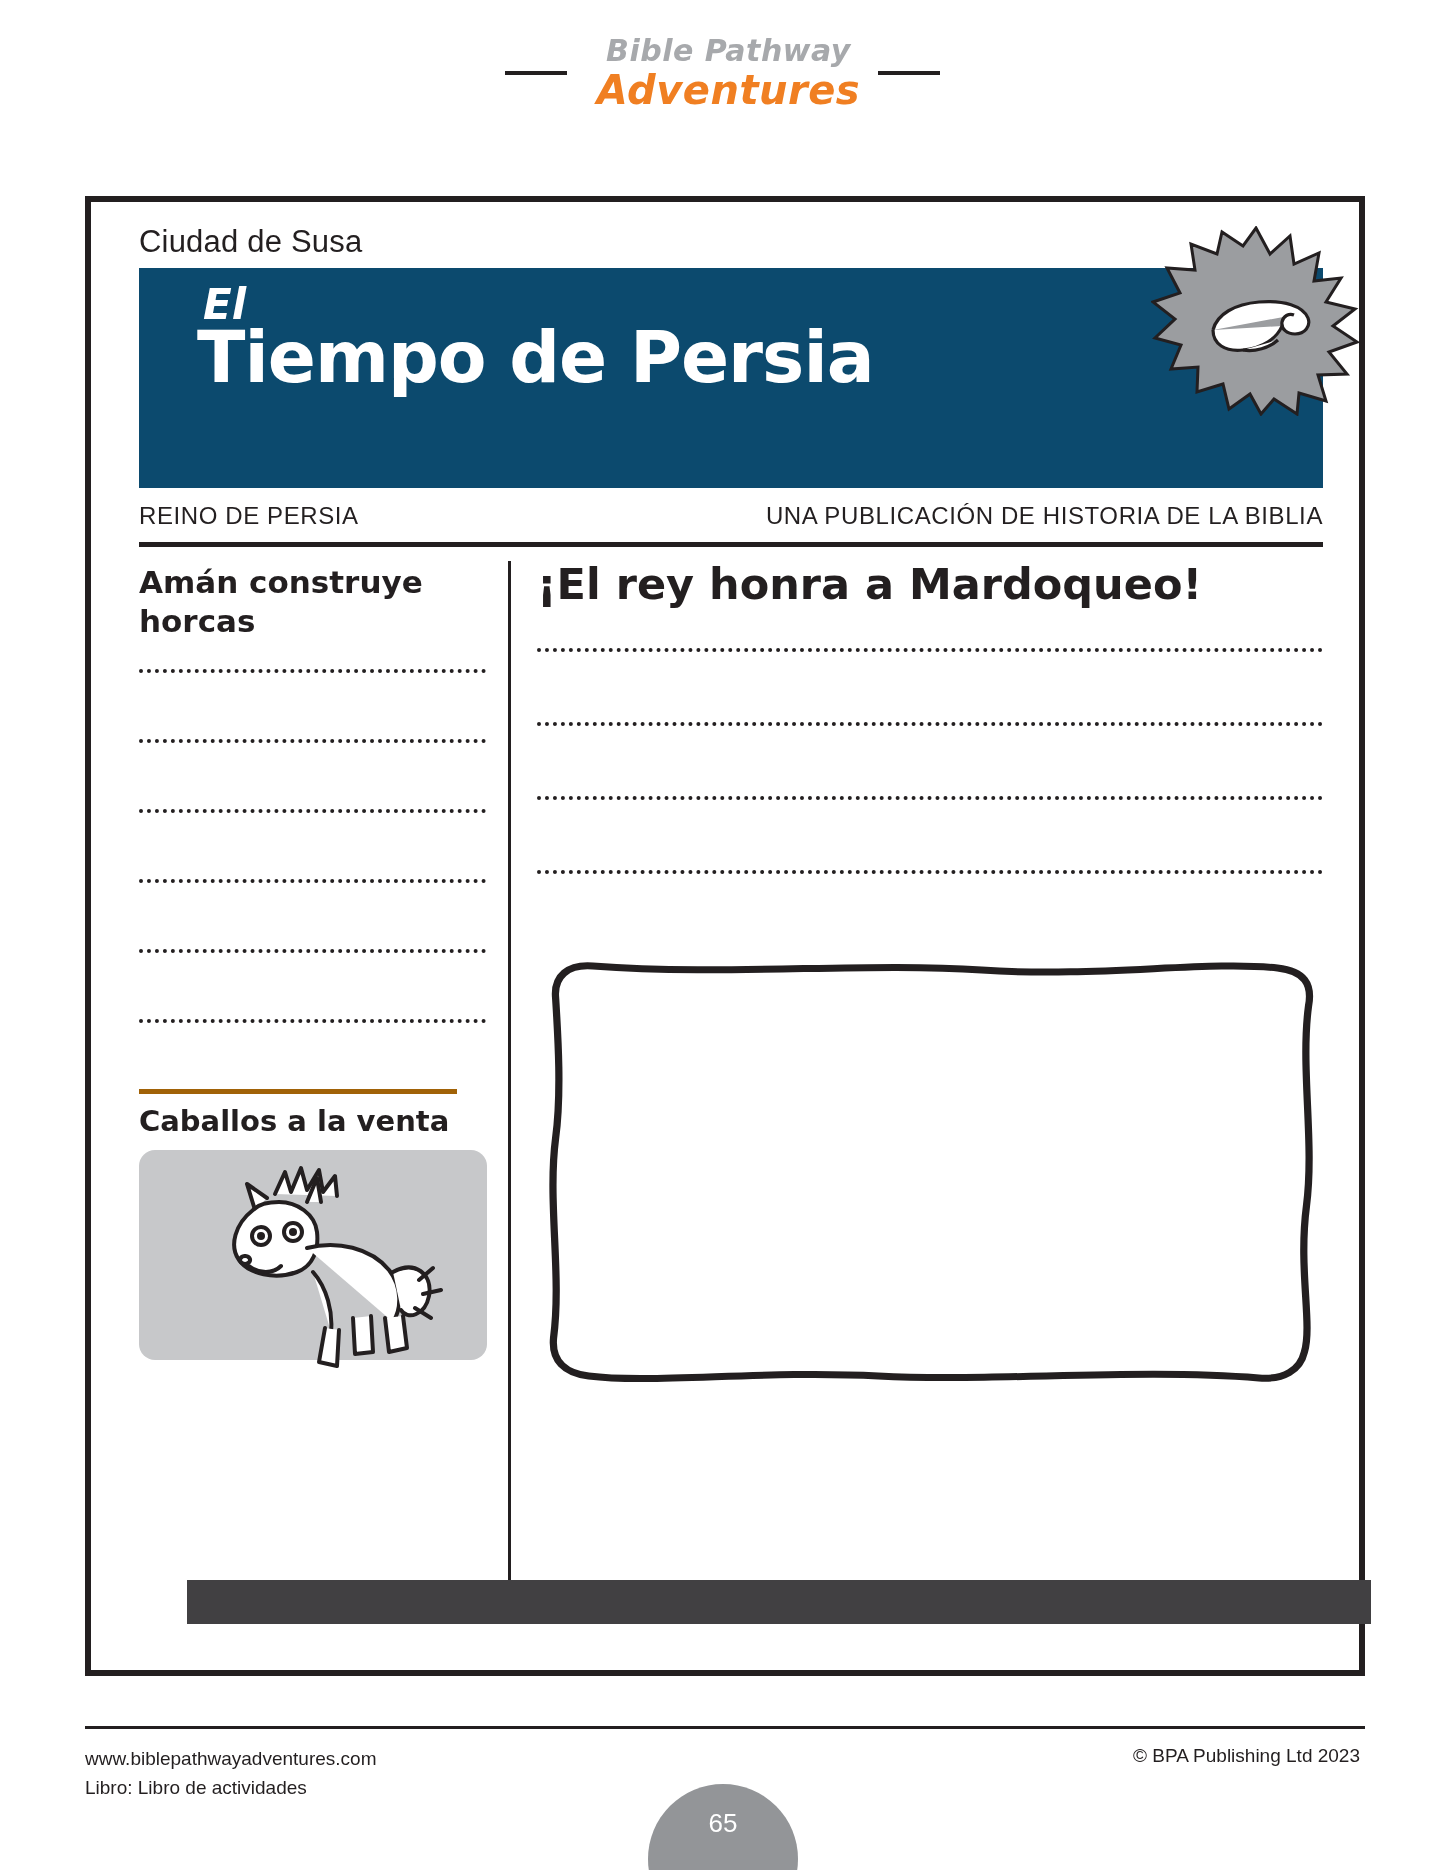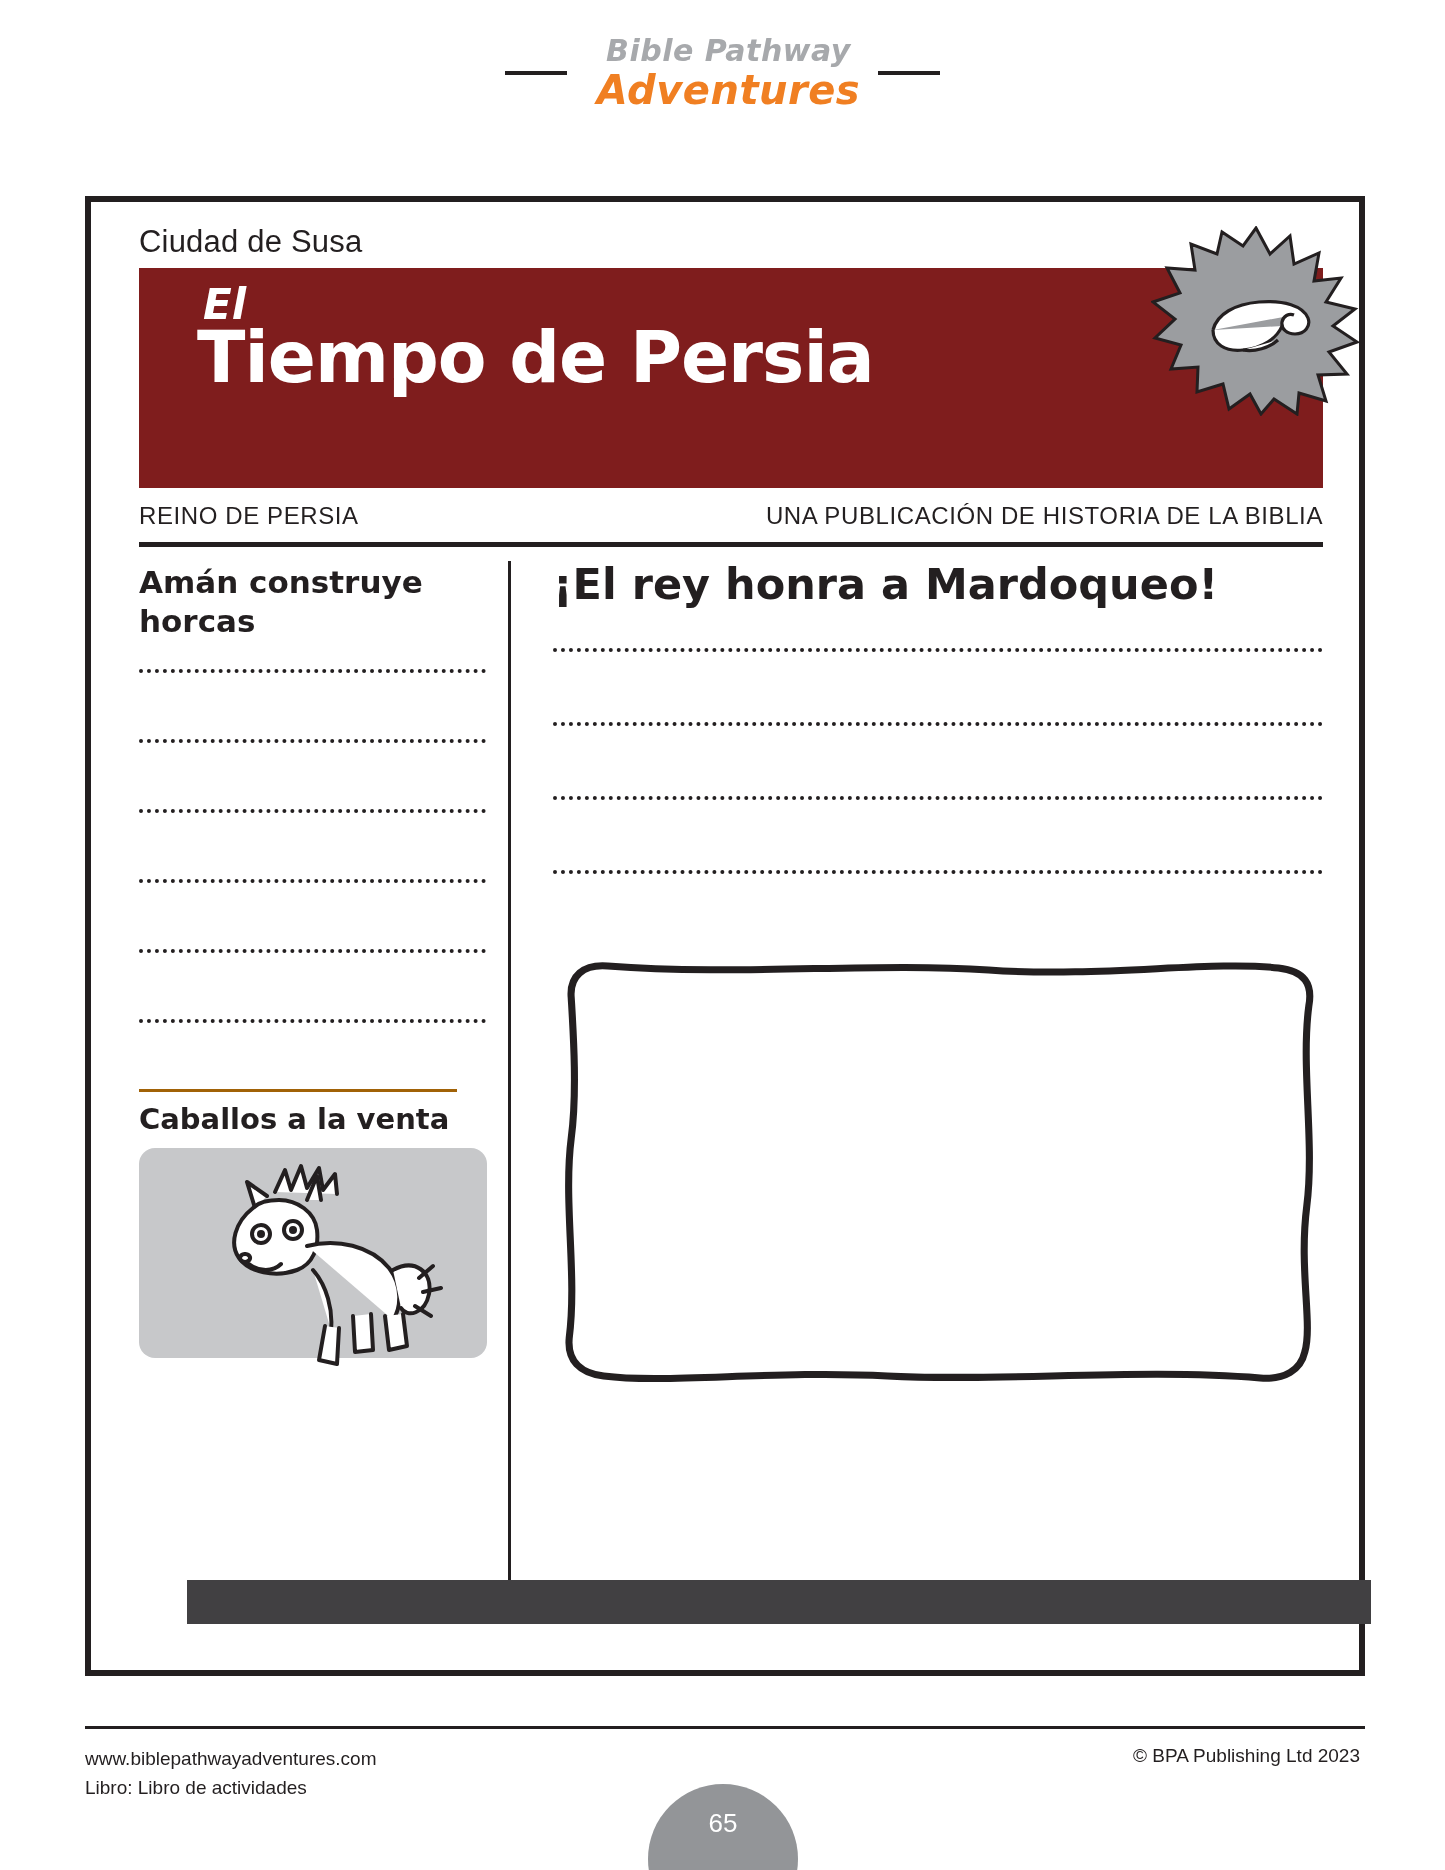"El" .masthead { background: #7f1d1d -> #0c4a6e }
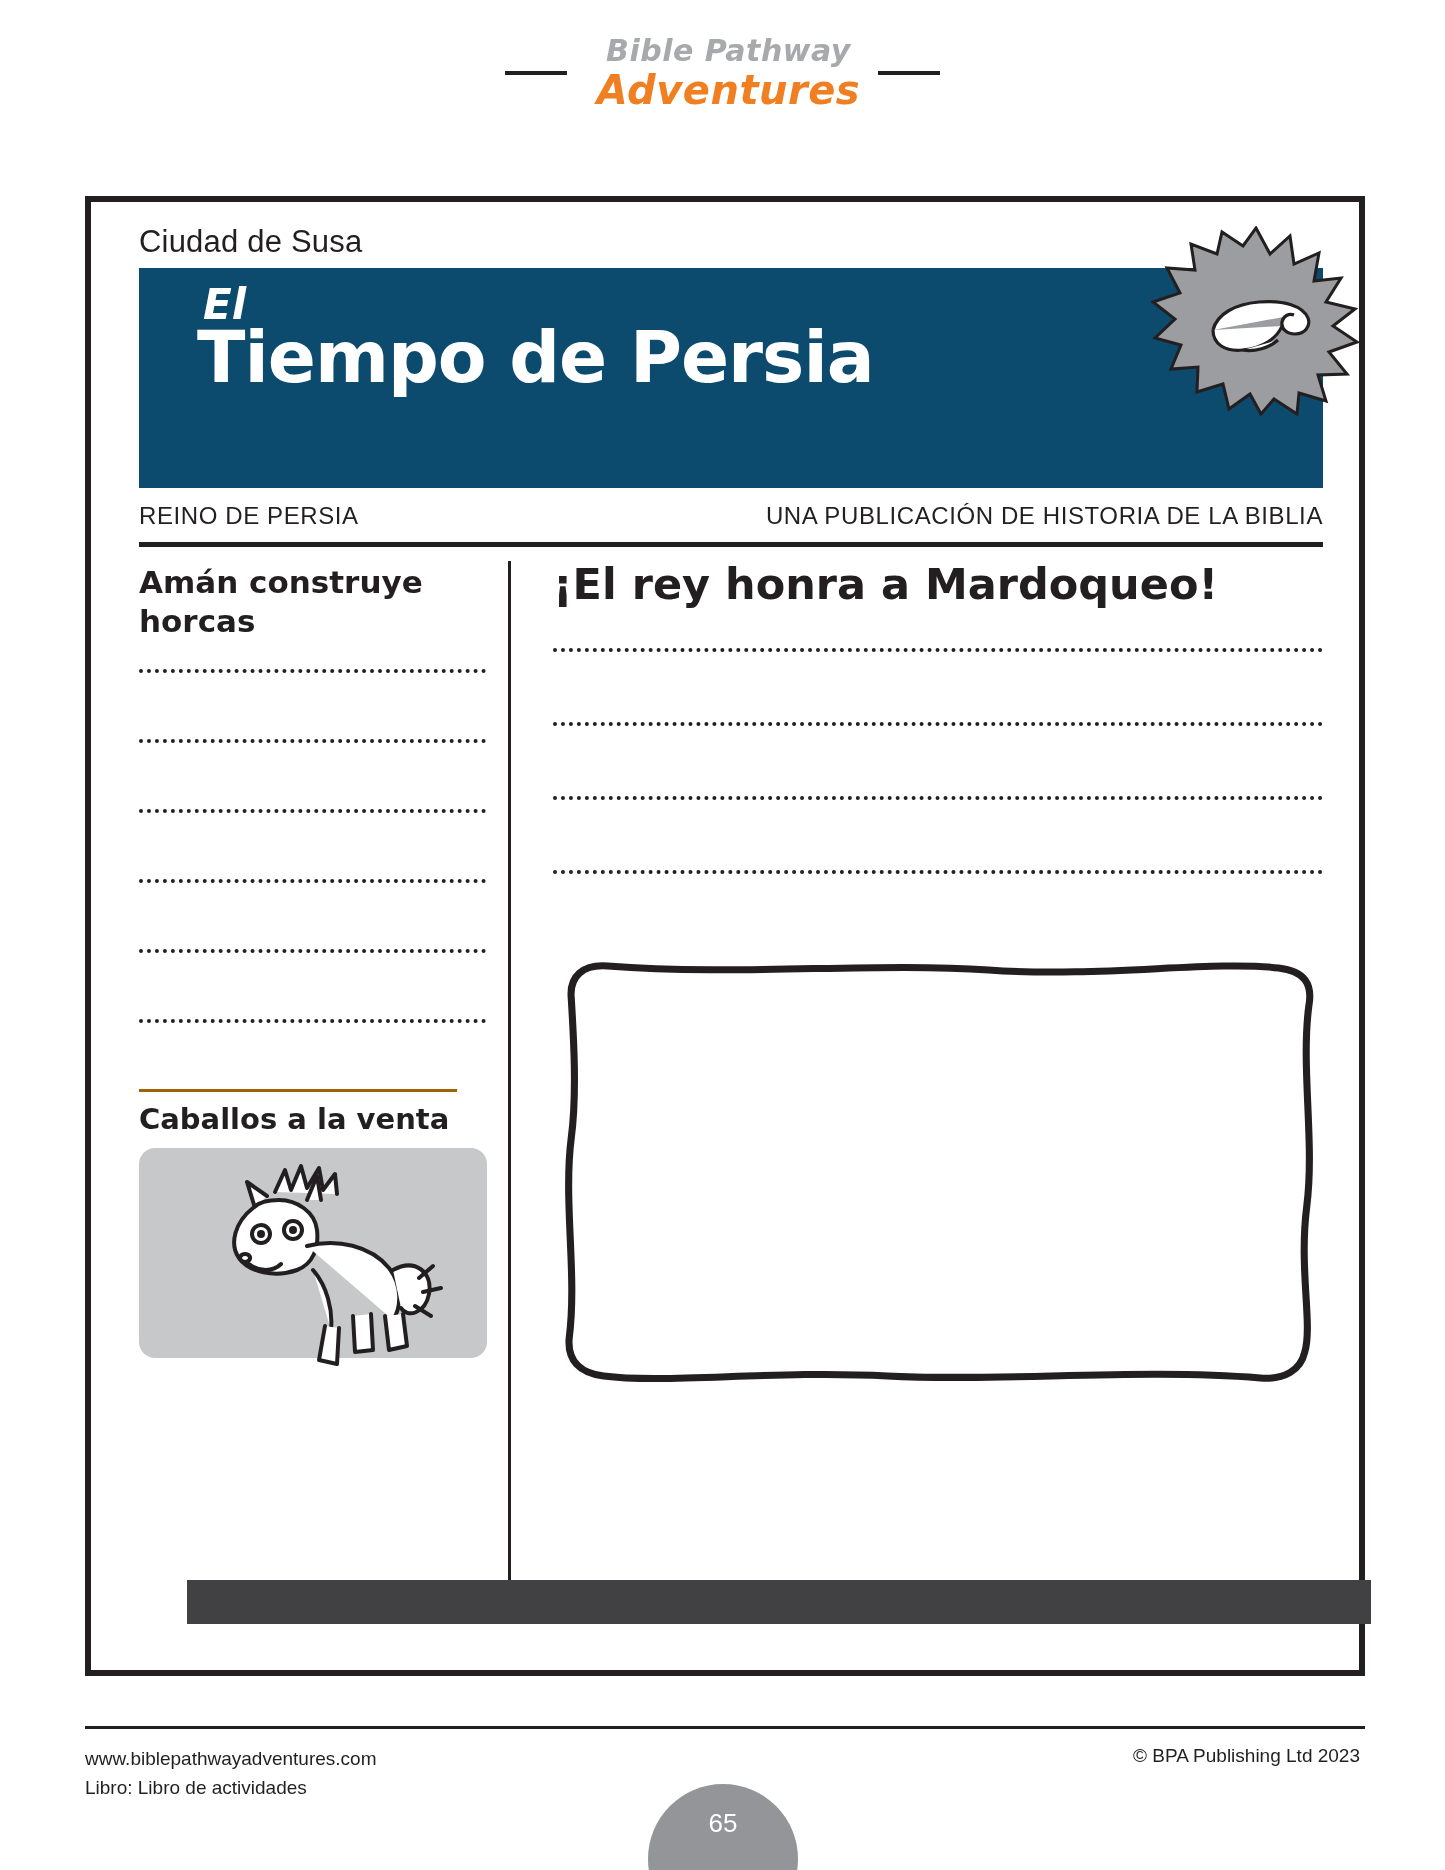"¡El rey honra a Mardoqueo!" .col-right { padding-left: 42px -> 26px }
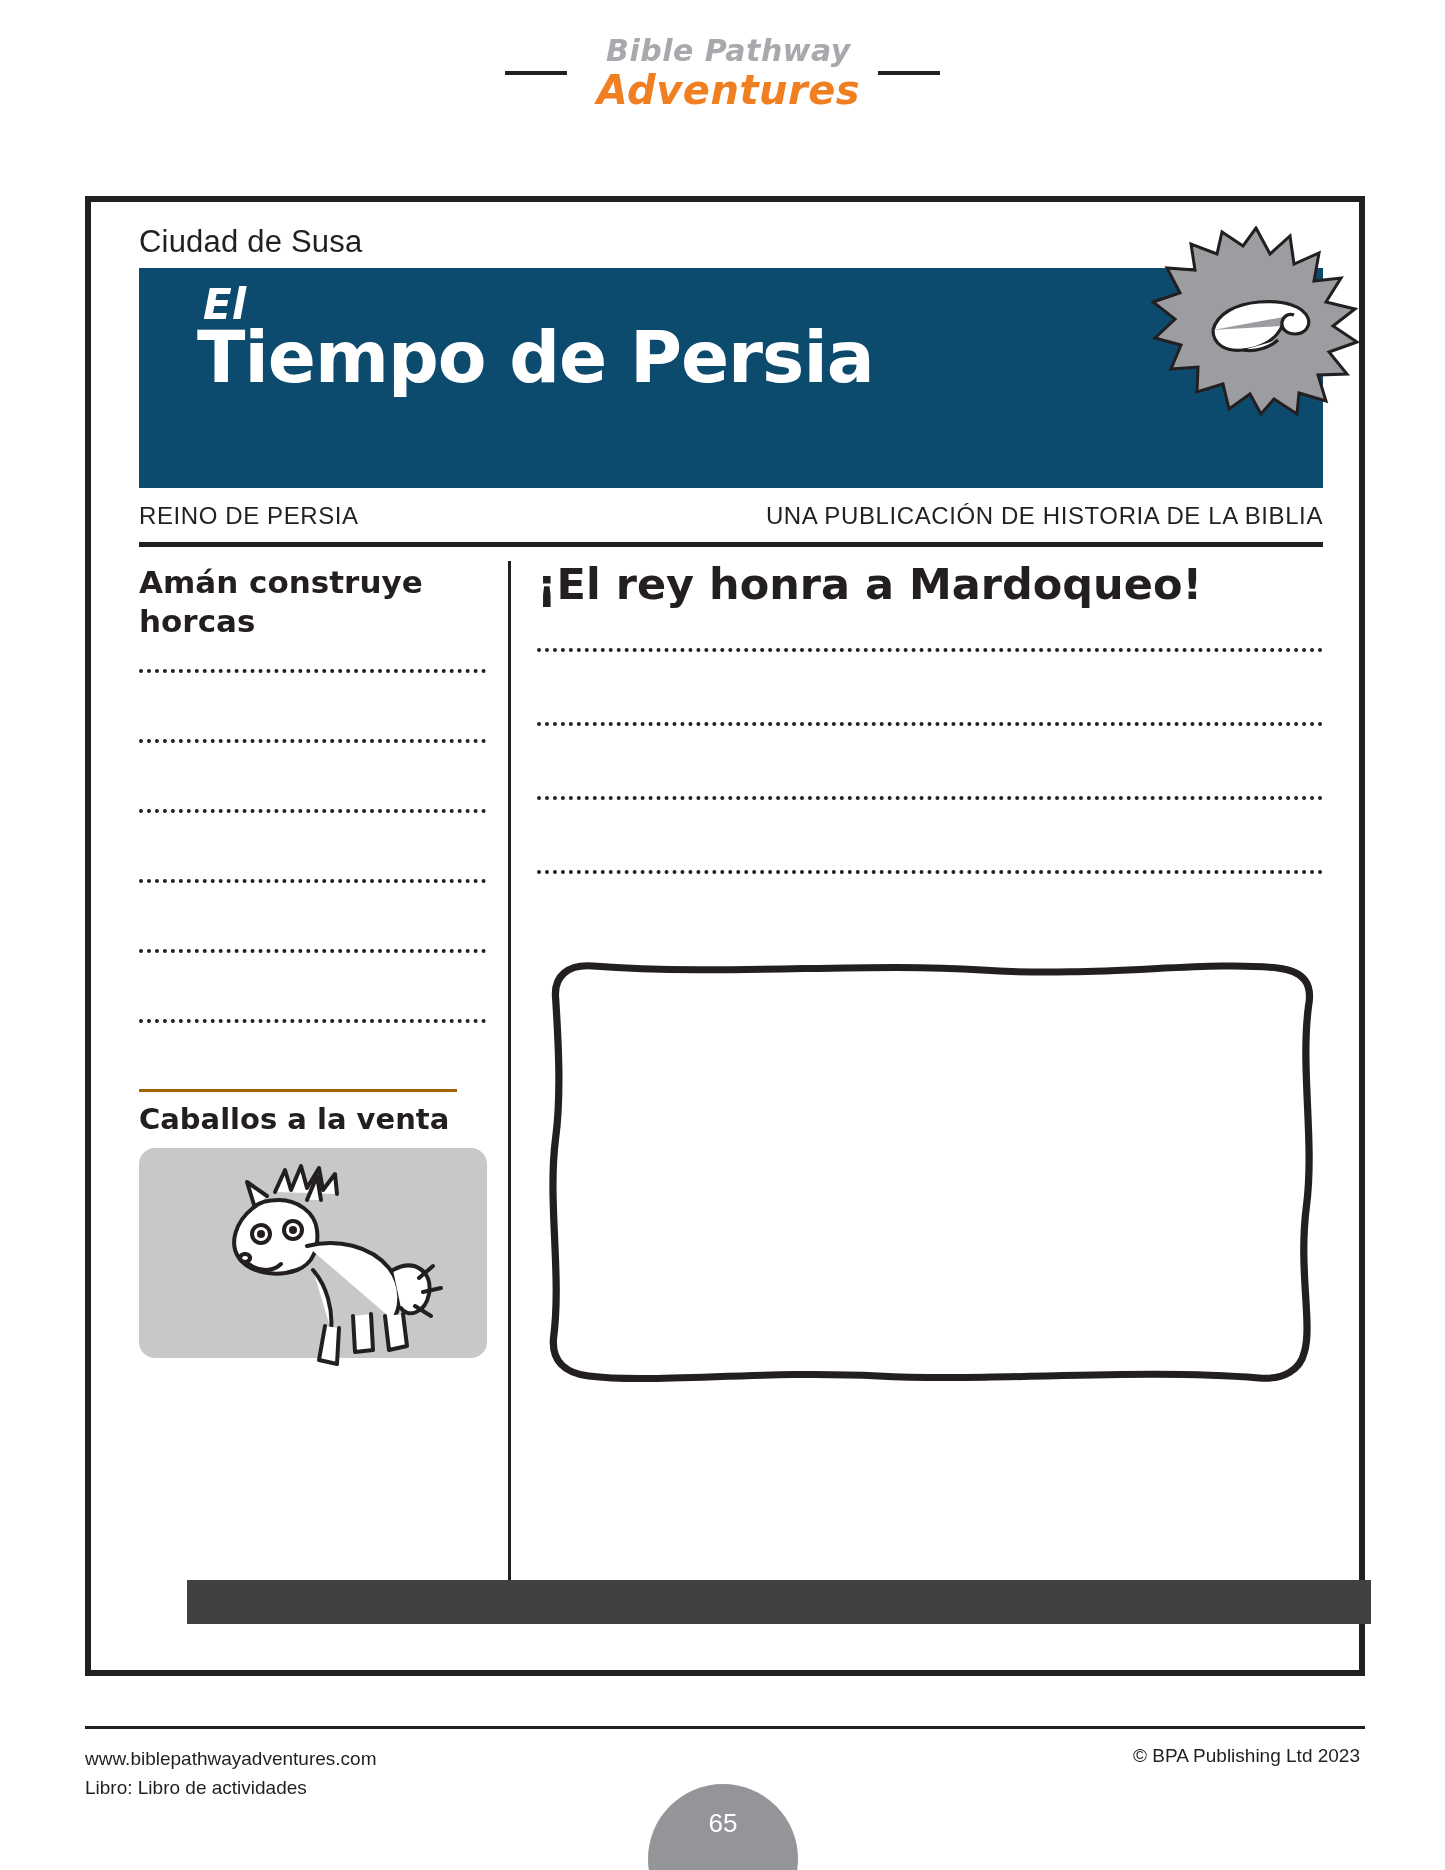"Caballos a la venta" .ad-block { border-top: 3px solid #a16207 -> 5px solid #a16207 }
